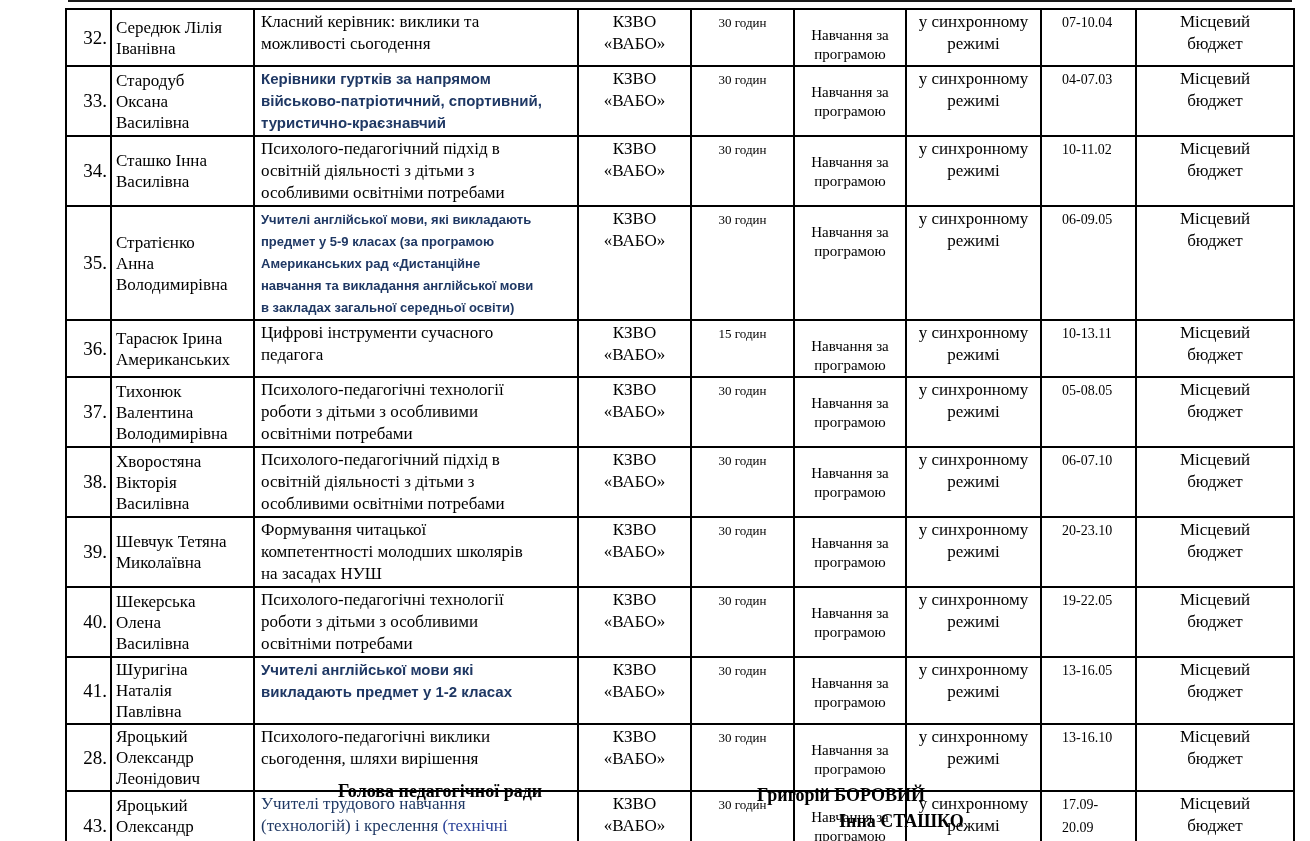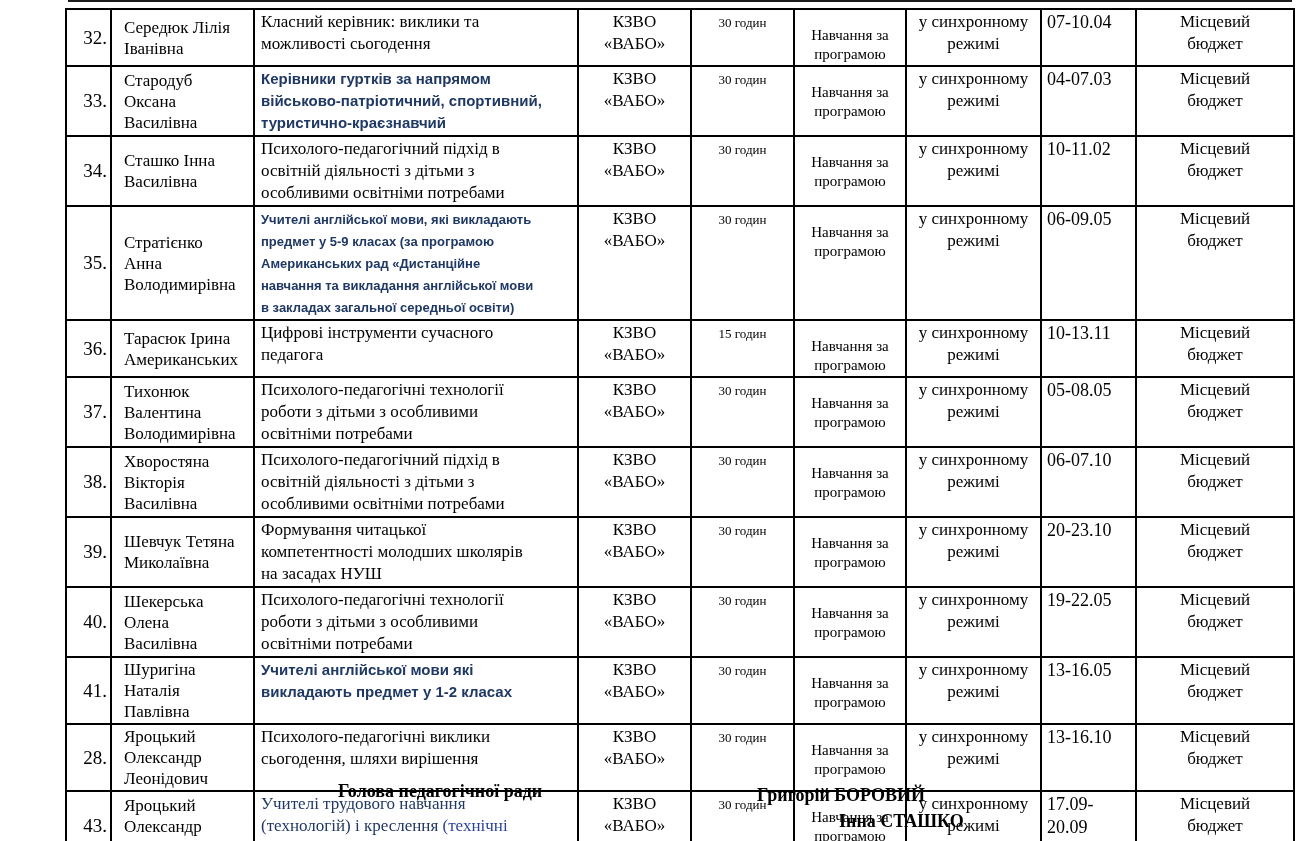"Середюк Лілія" td.c-name { padding-left: 12px -> 4px }
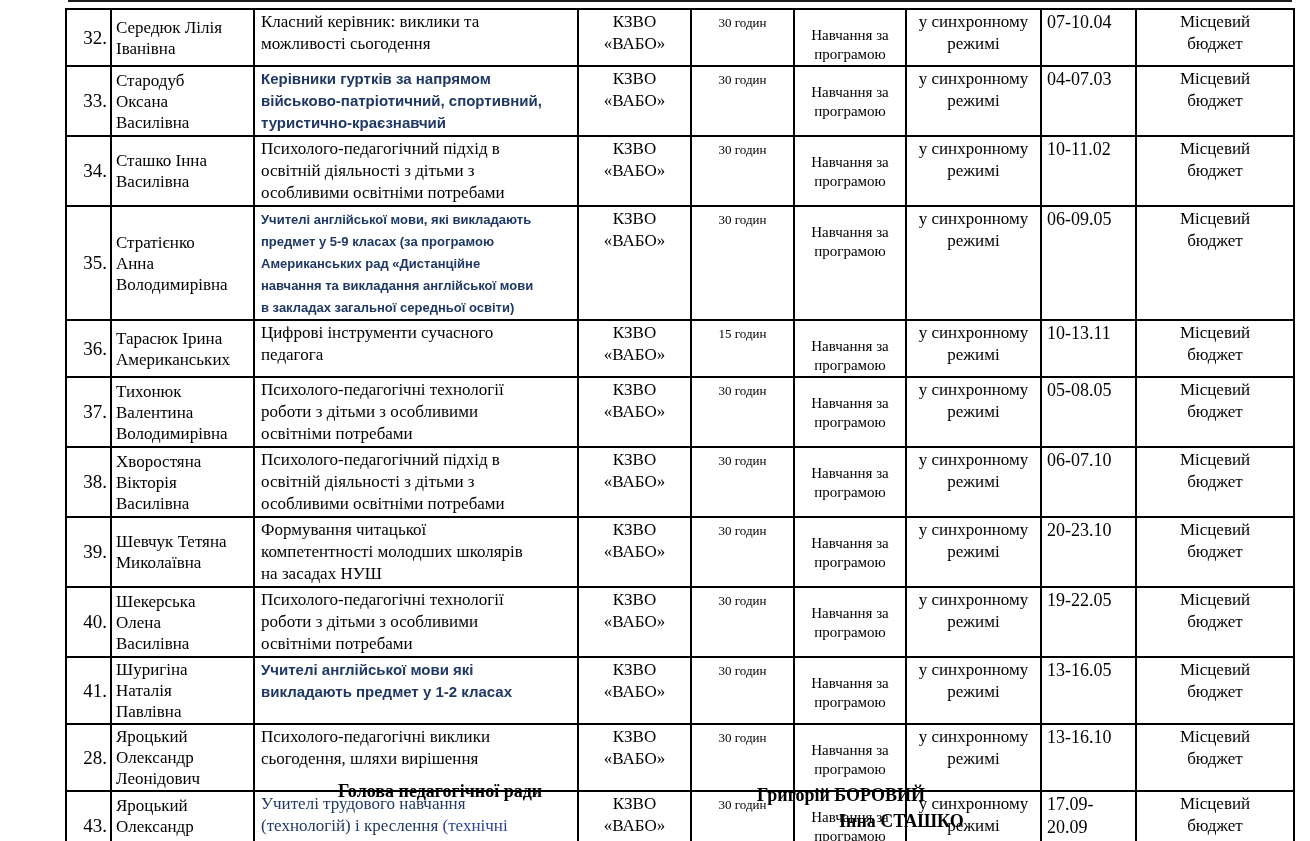"07-10.04" td.c-dates { font-size: 18px -> 14px; padding-left: 5px -> 20px }
